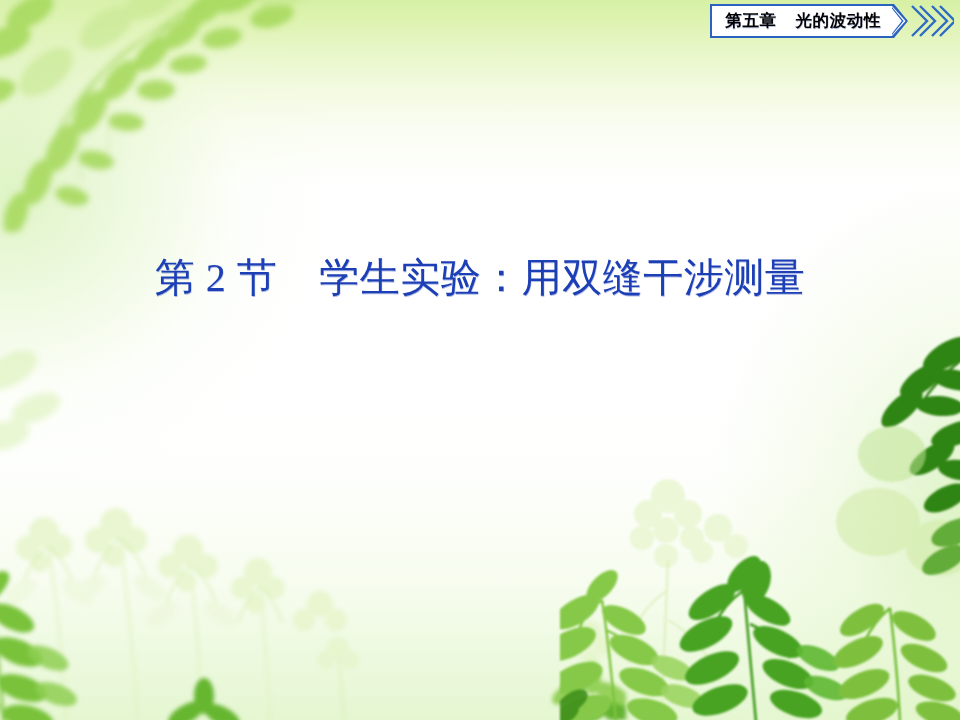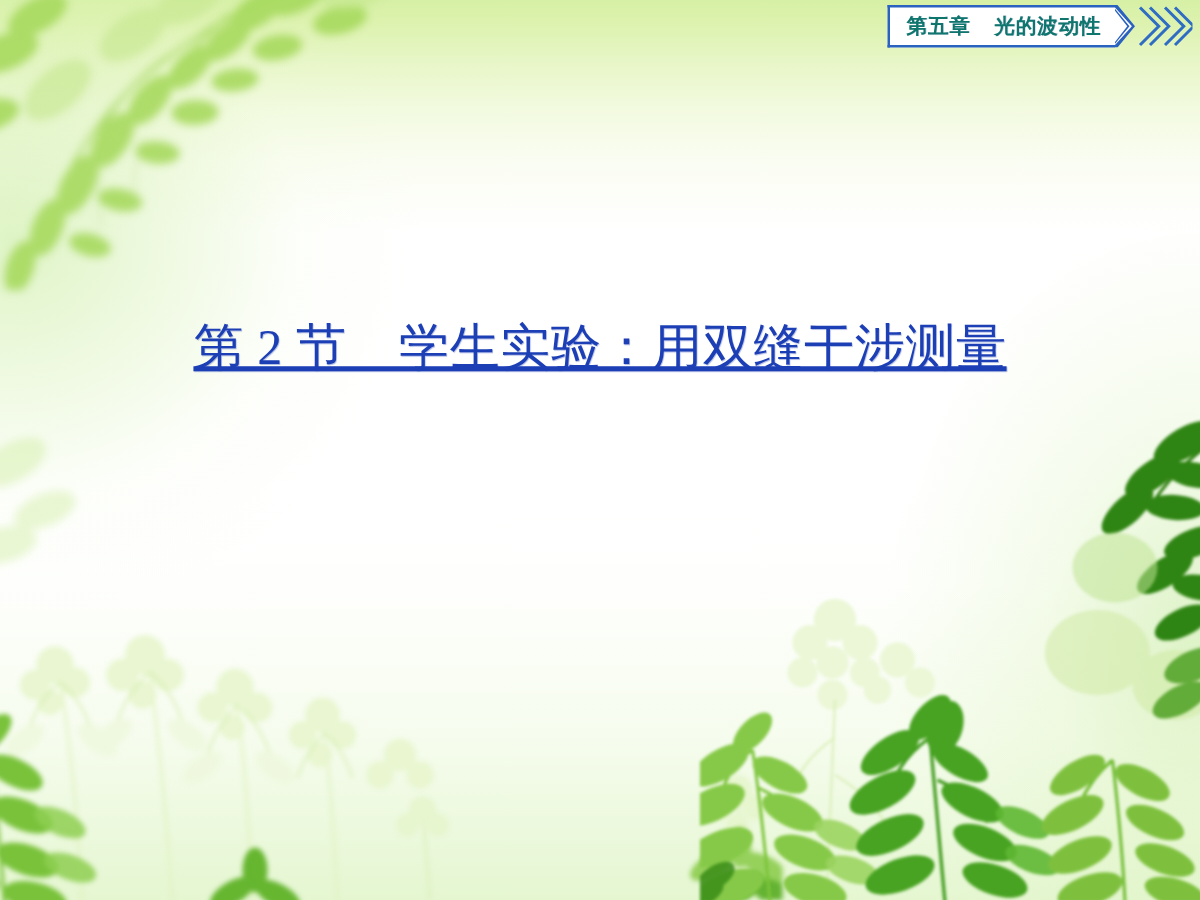"第五章 光的波动性" .banner-text { color: #0f766e -> #000000 }
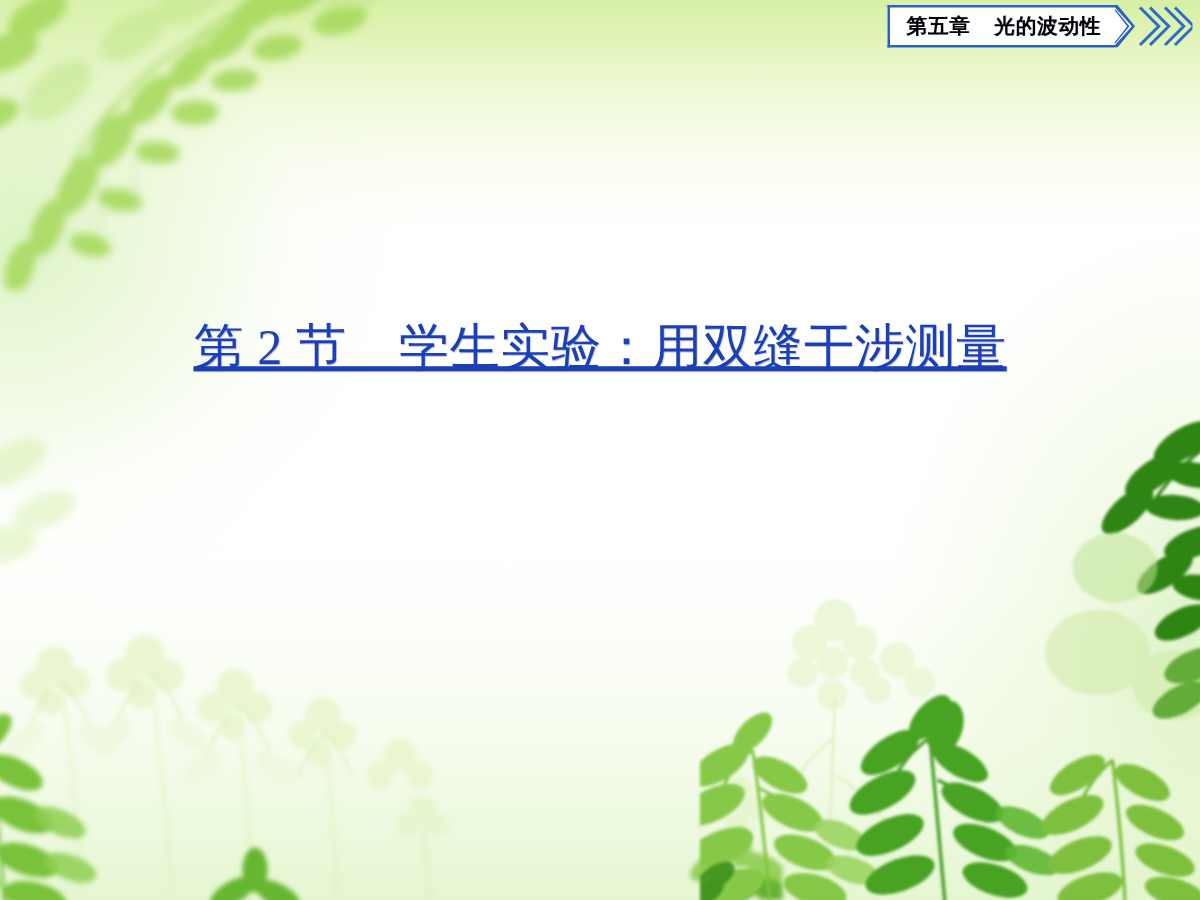"第 2 节 学生实验：用双缝干涉测量" #title-line-1 { text-decoration: underline -> none }
